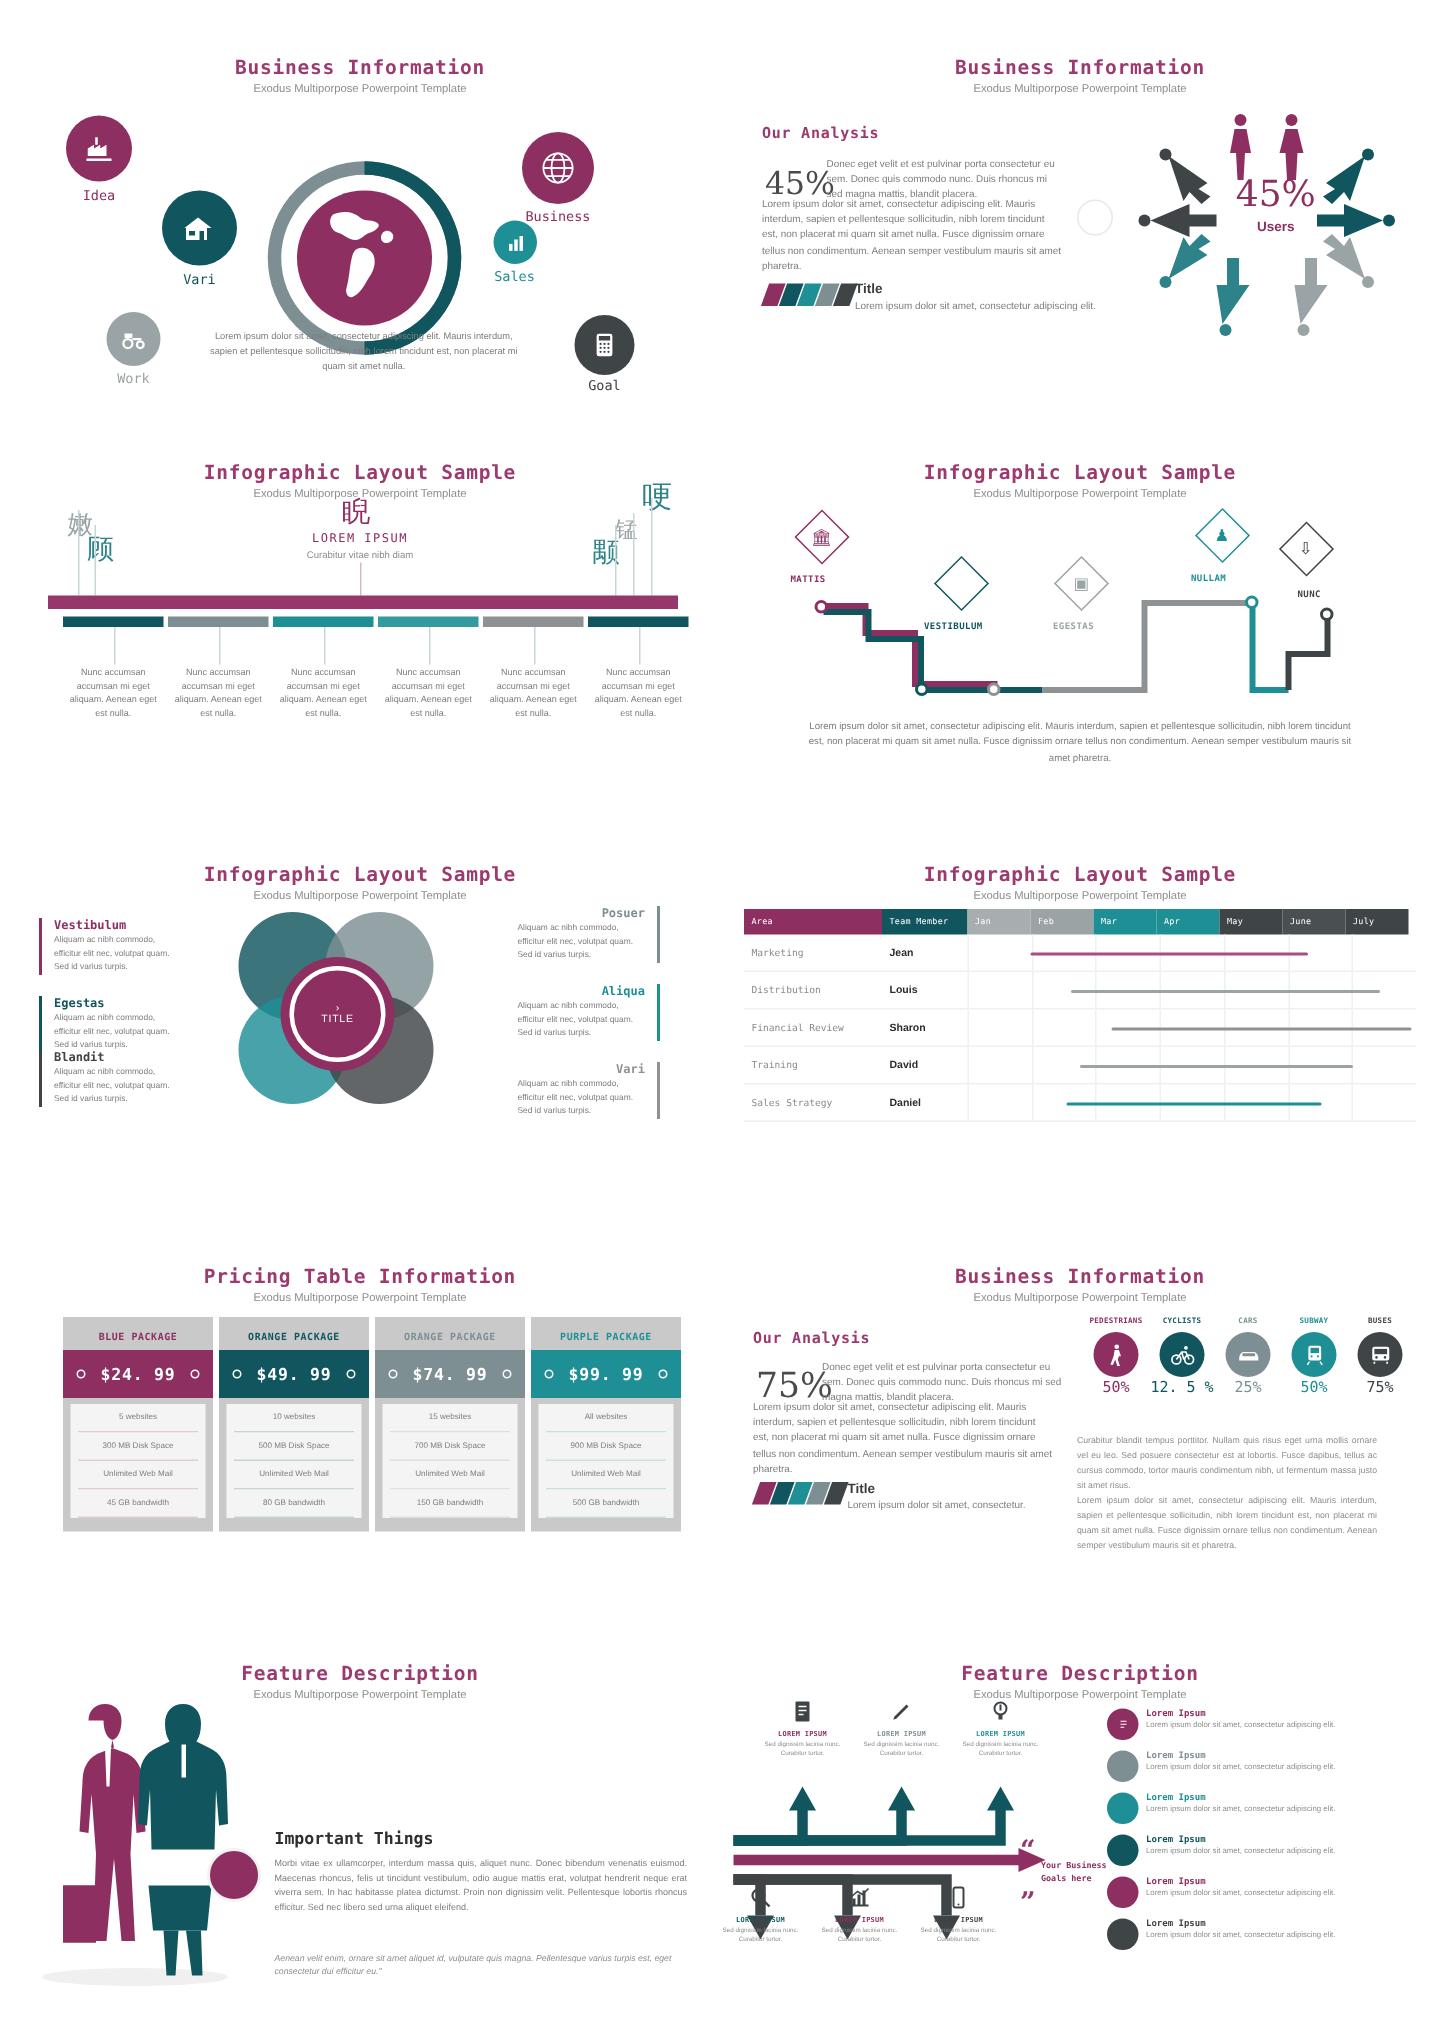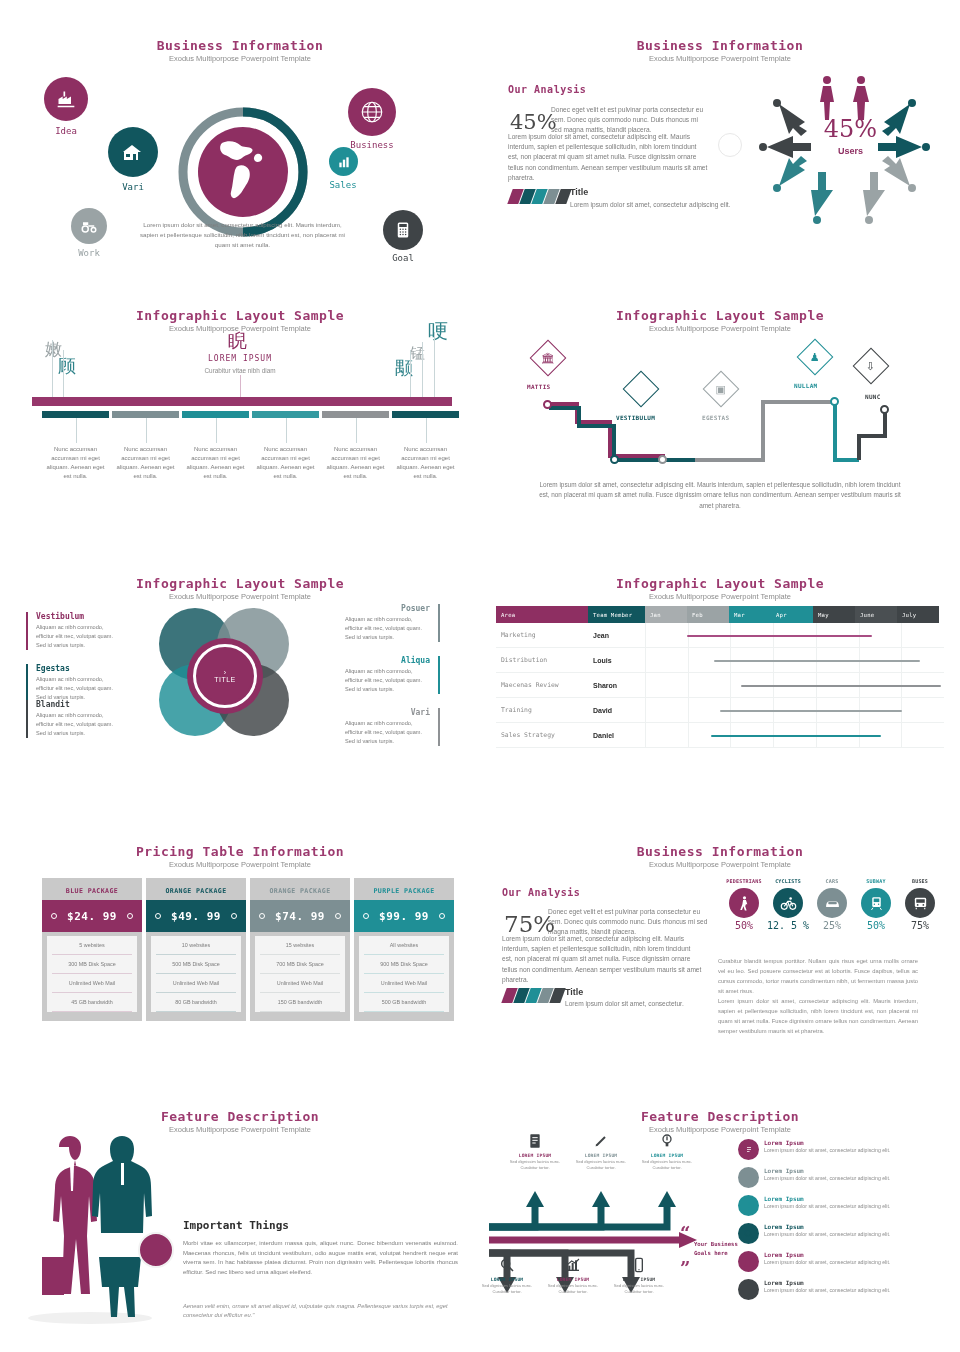"Maecenas Review" div.g-area { text: Maecenas -> Financial }
